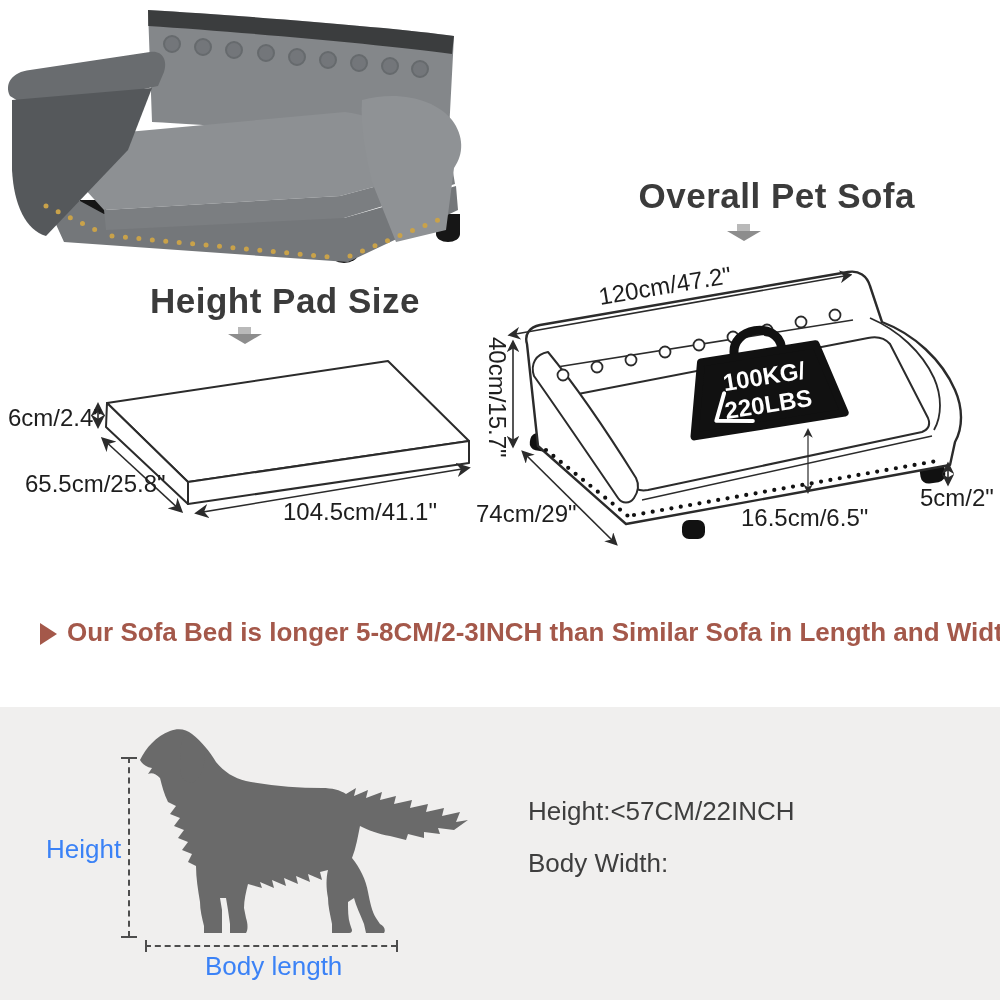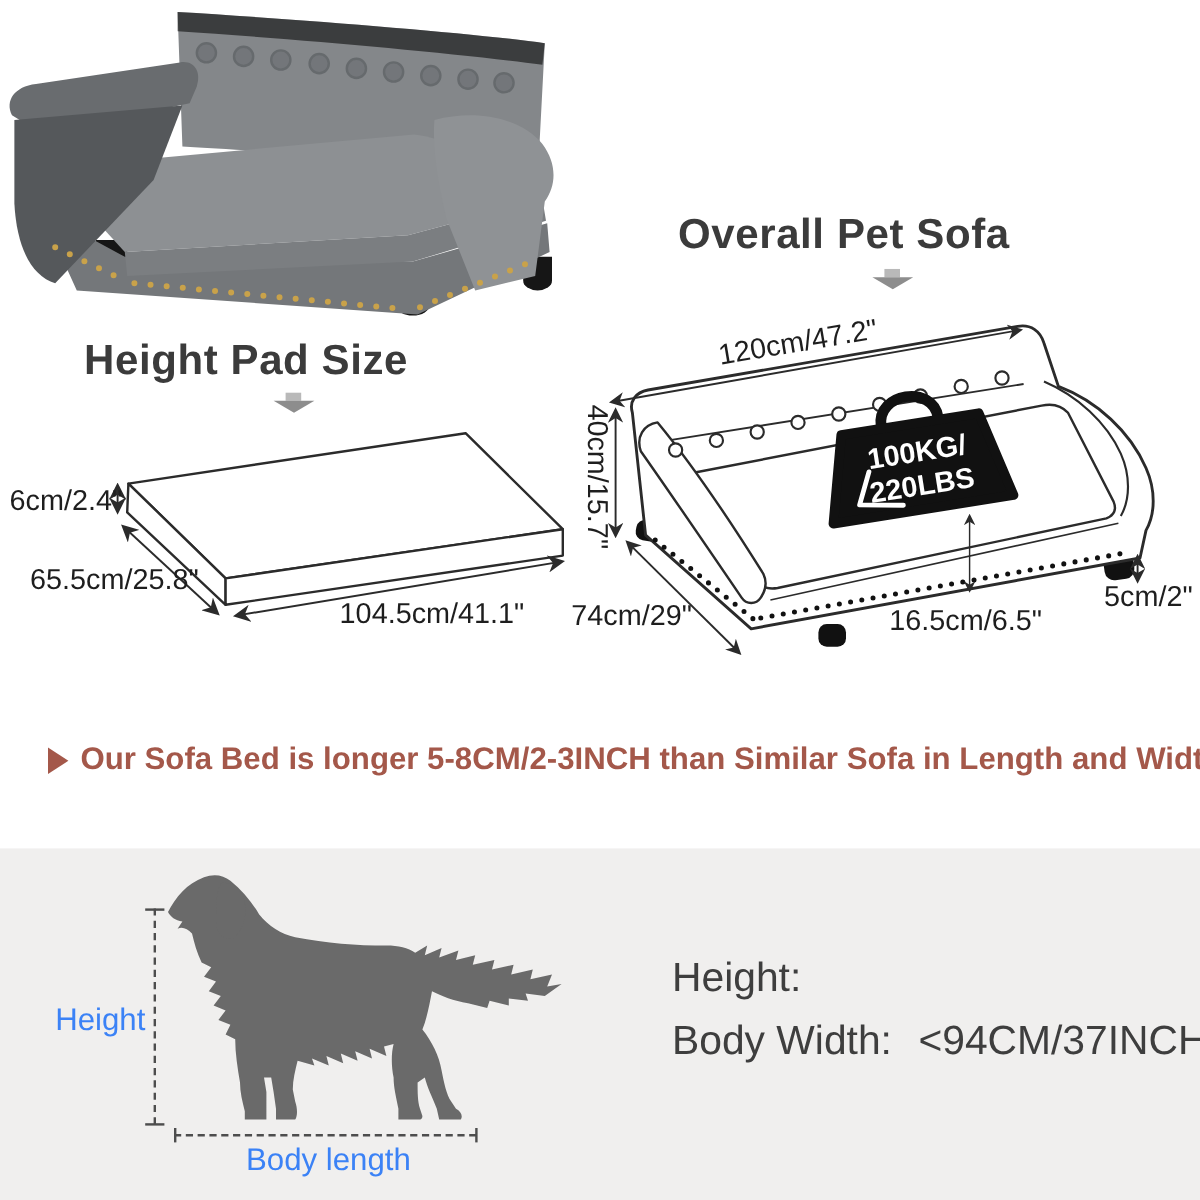"Overall Pet Sofa" .title { text-align: left -> right }
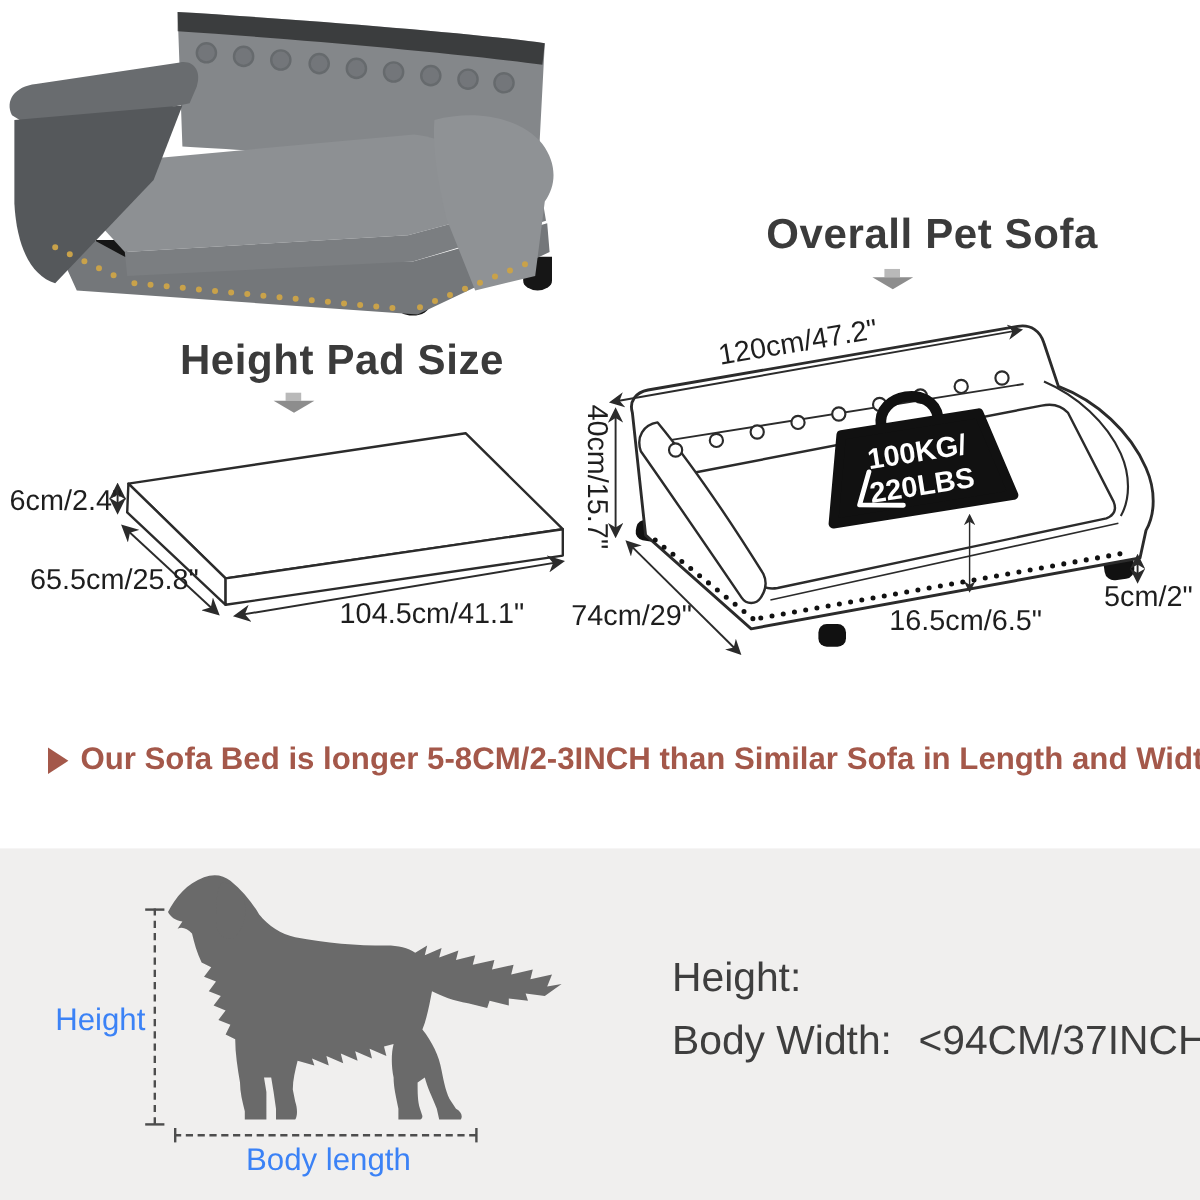"Height:" .spec-row { font-size: 34px -> 26px; gap: 22px -> none; margin-left: 32px -> none }
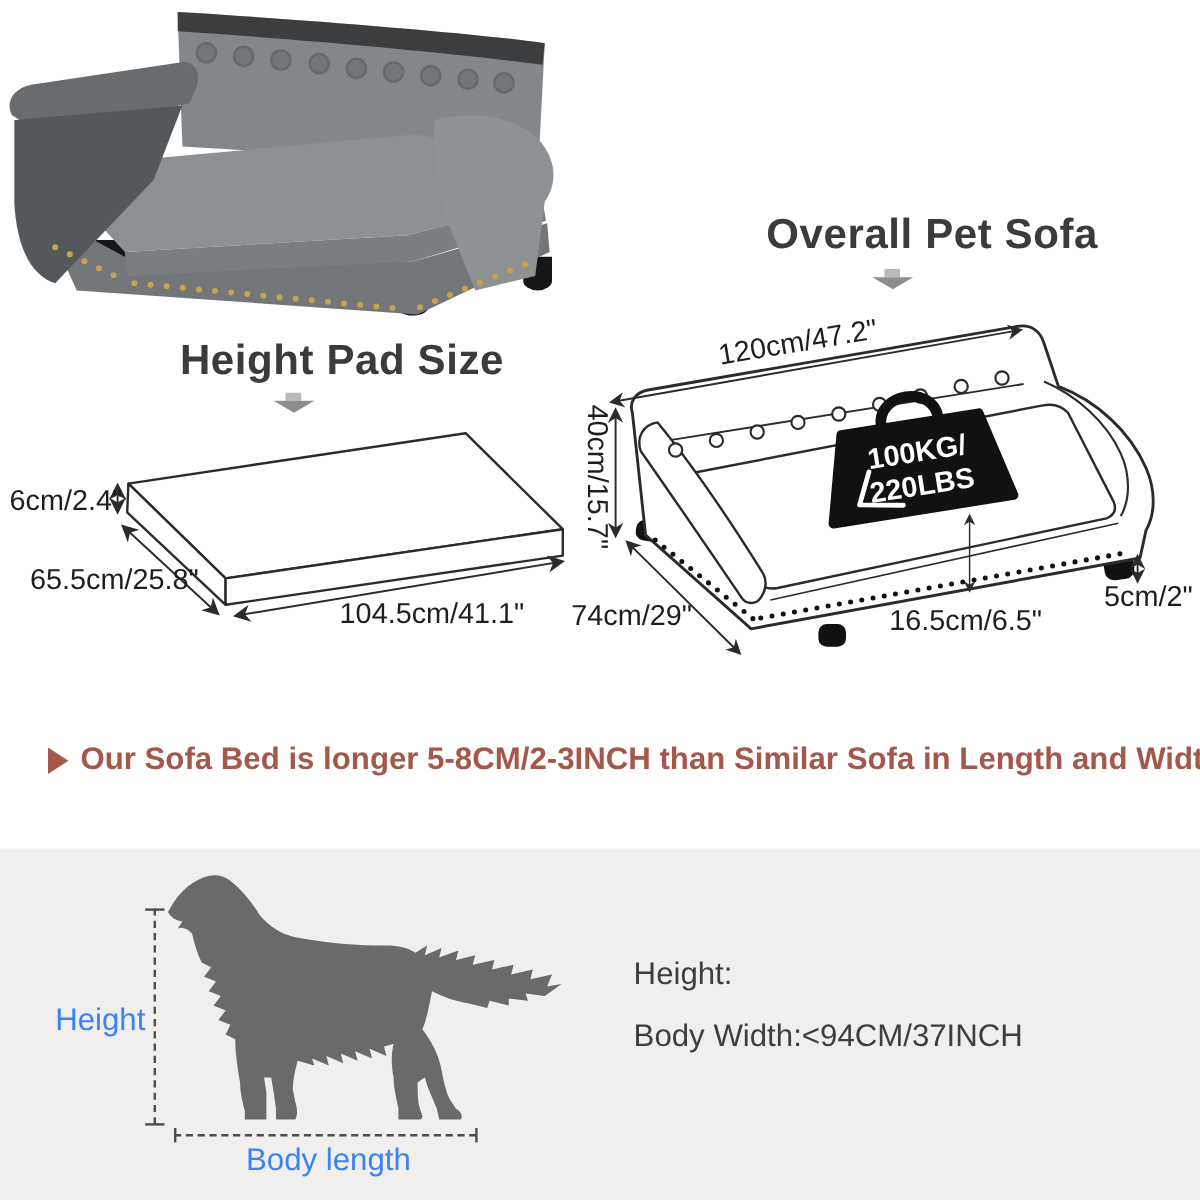"<57CM/22INCH" span { html: none -> <span>&lt;57CM/22INCH</span> }
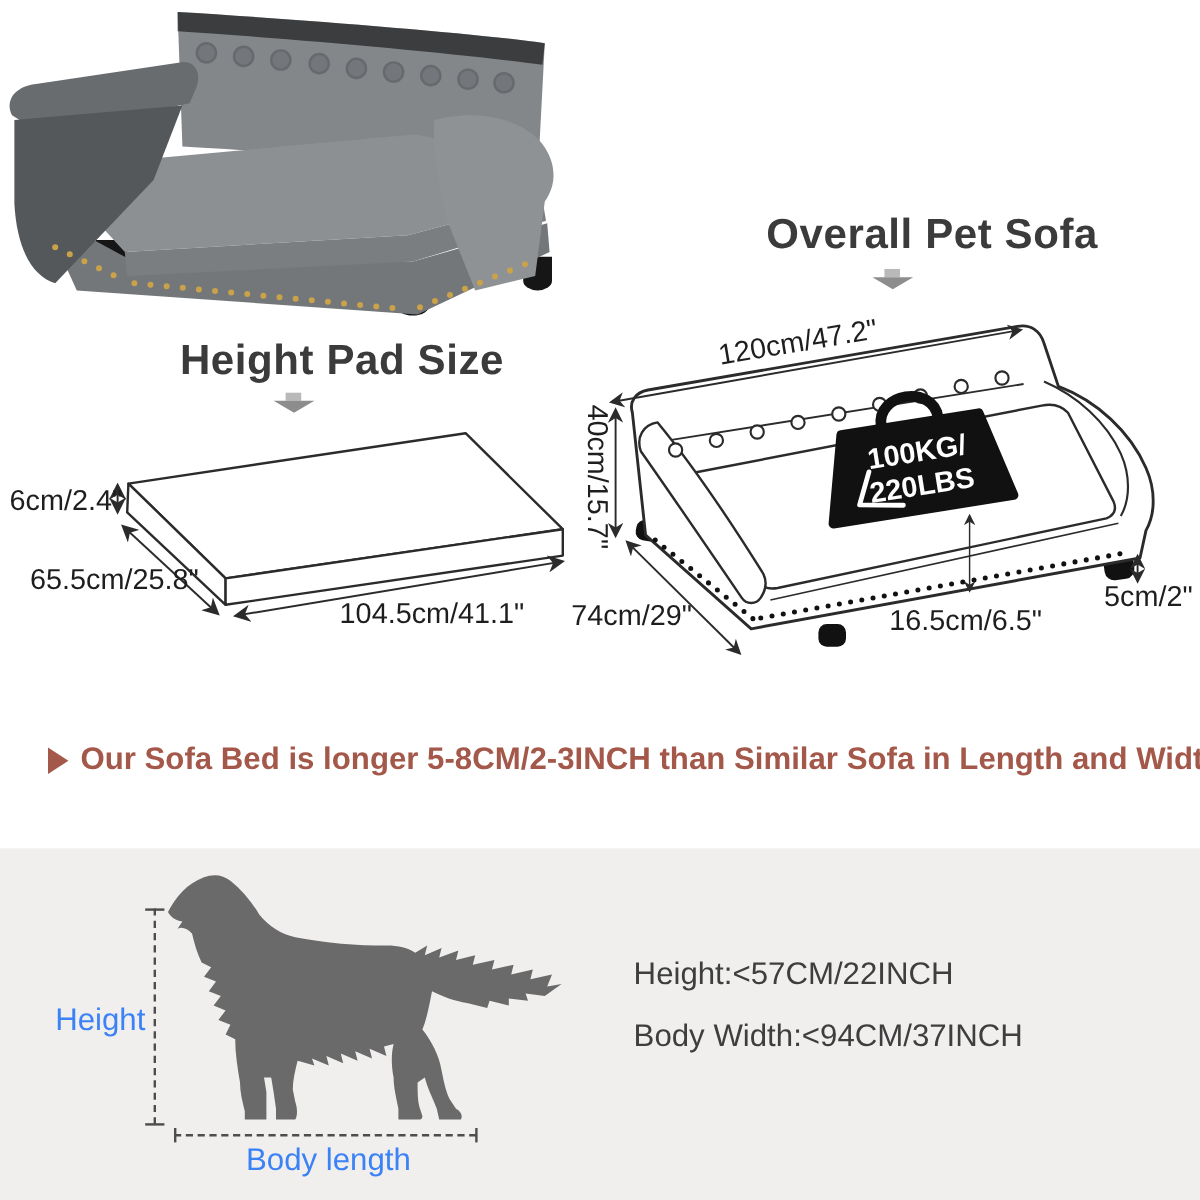"<94CM/37INCH" span { html: <span>&lt;94CM/37INCH</span> -> none }
